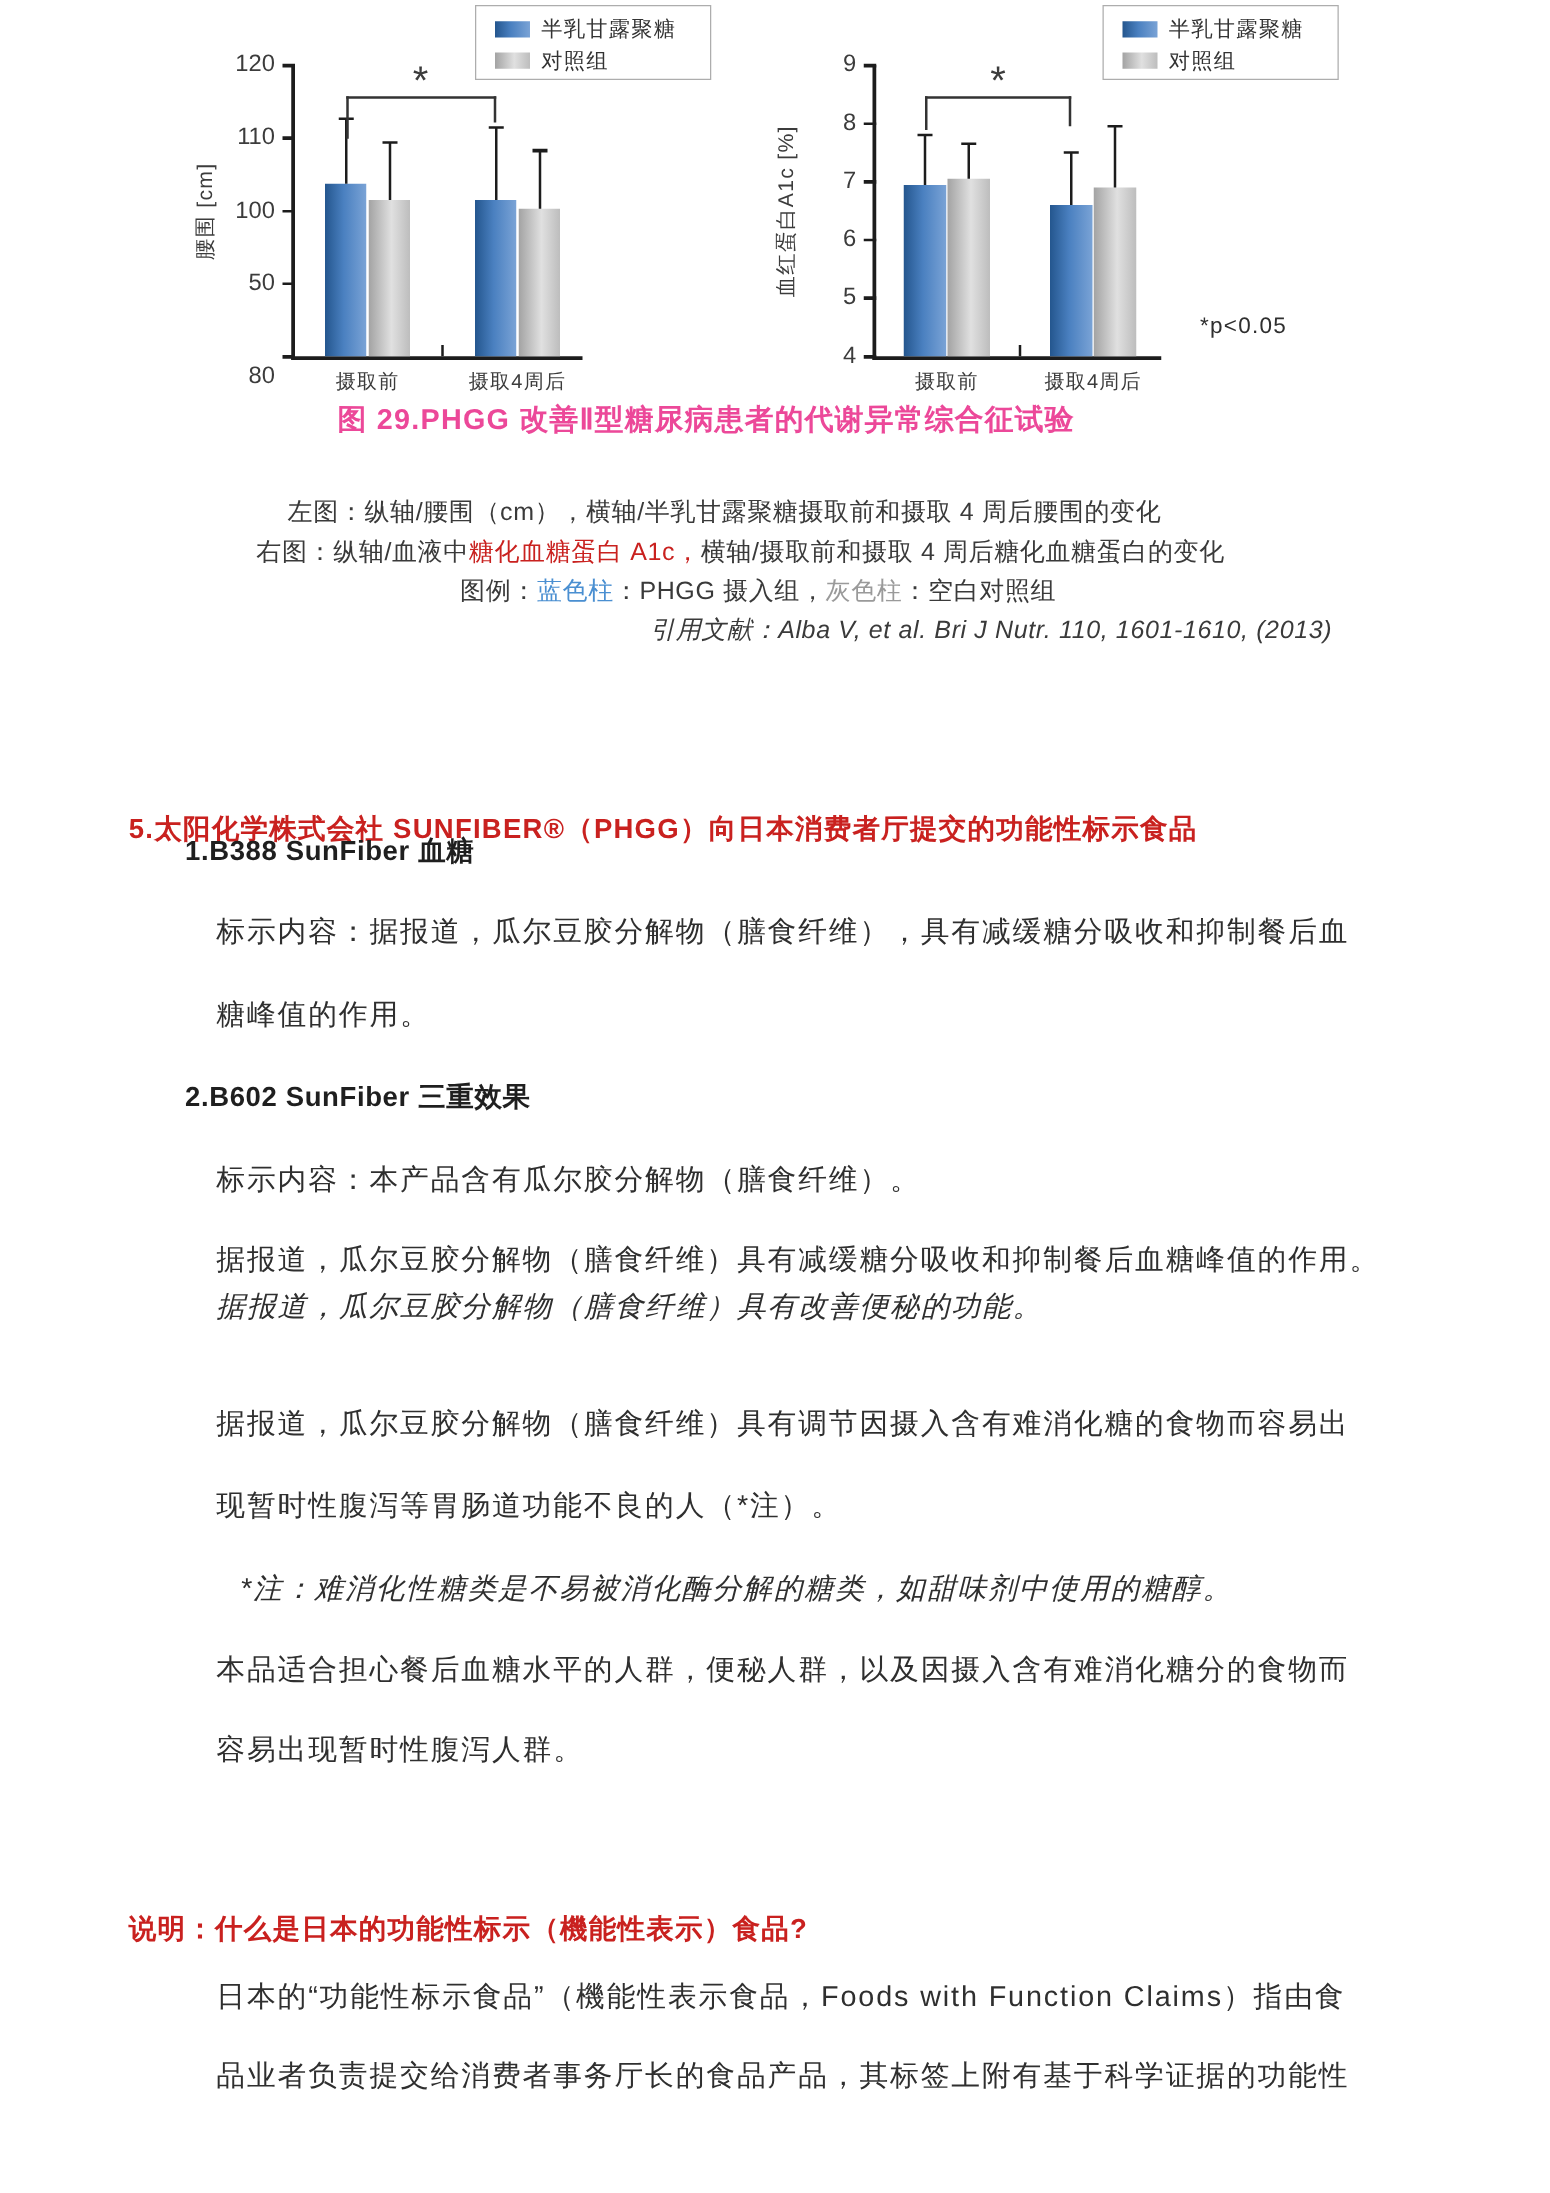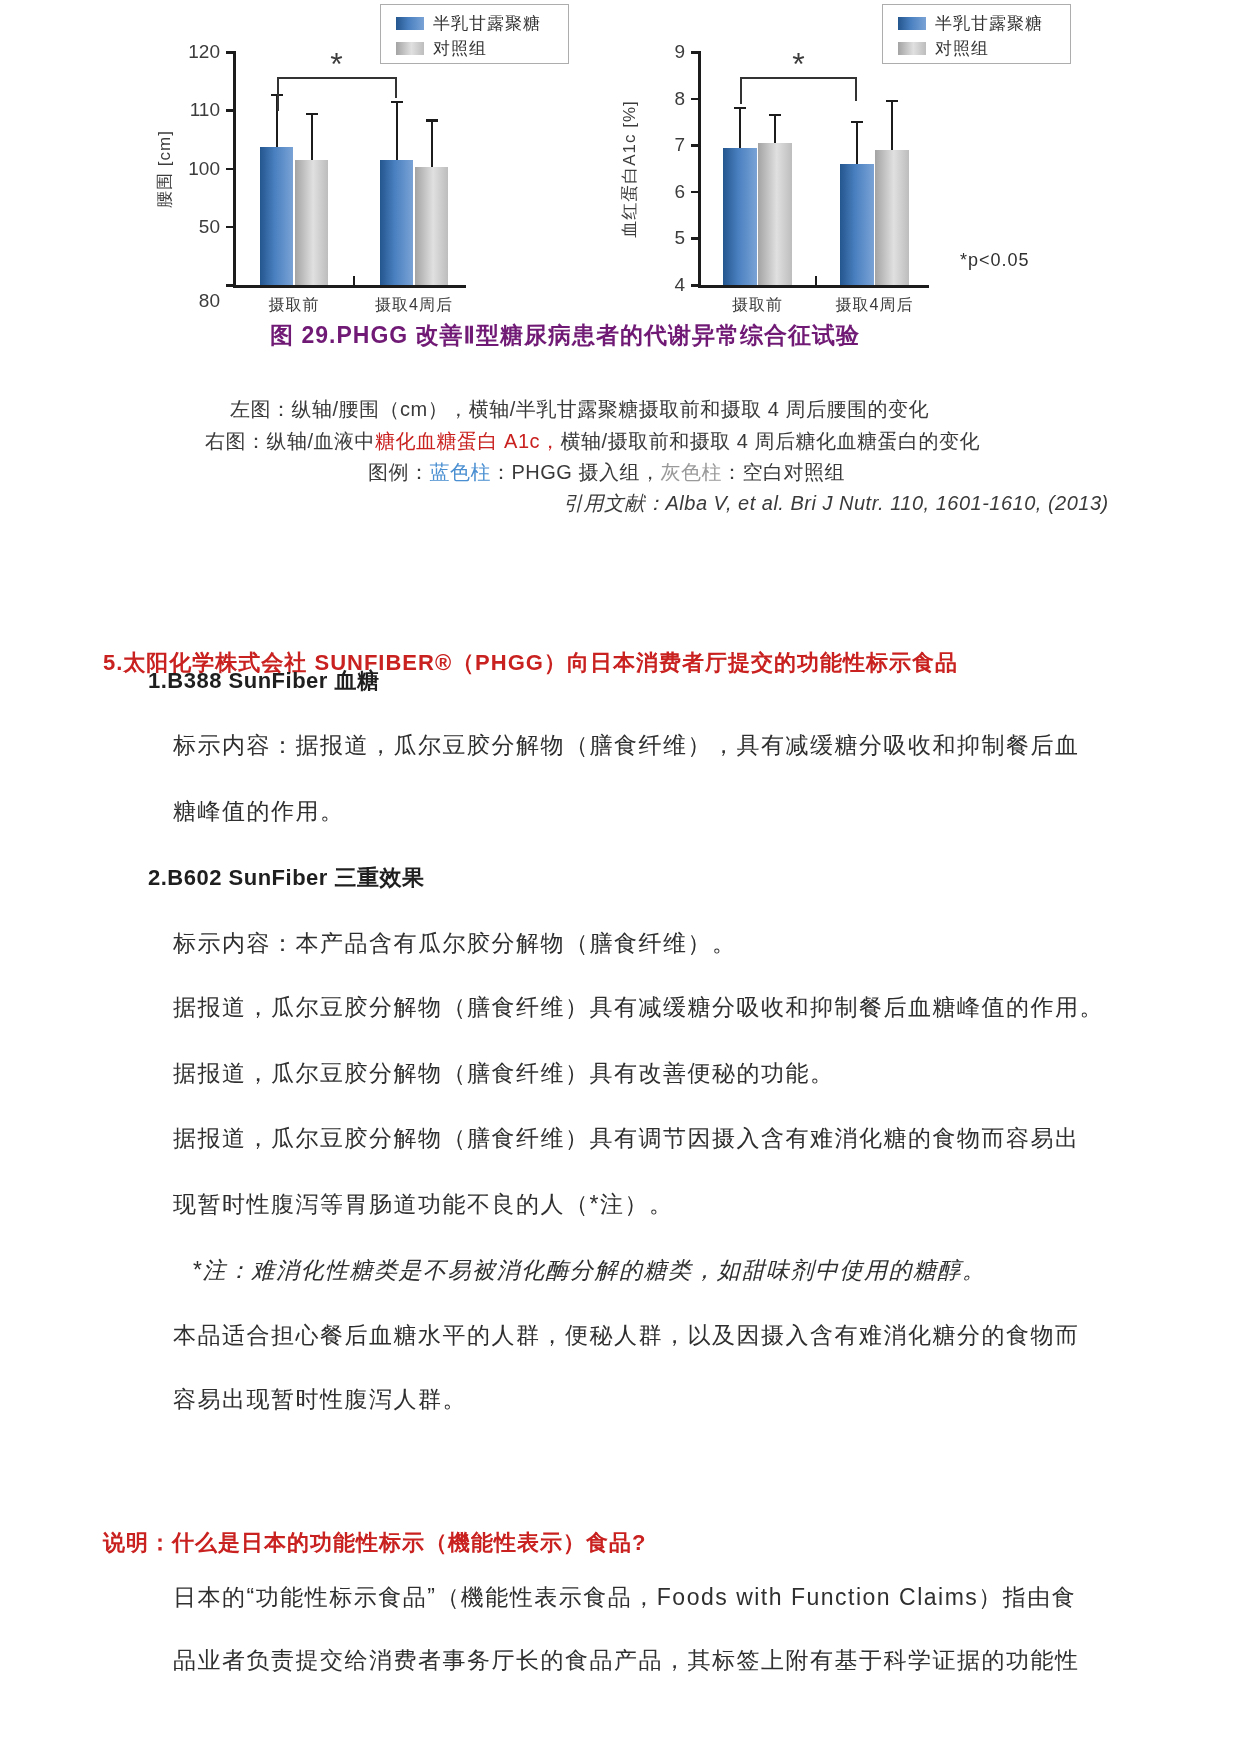"图 29.PHGG 改善Ⅱ型糖尿病患者的代谢异常综合征试验" .fig-caption { color: #701a75 -> #ec4899 }
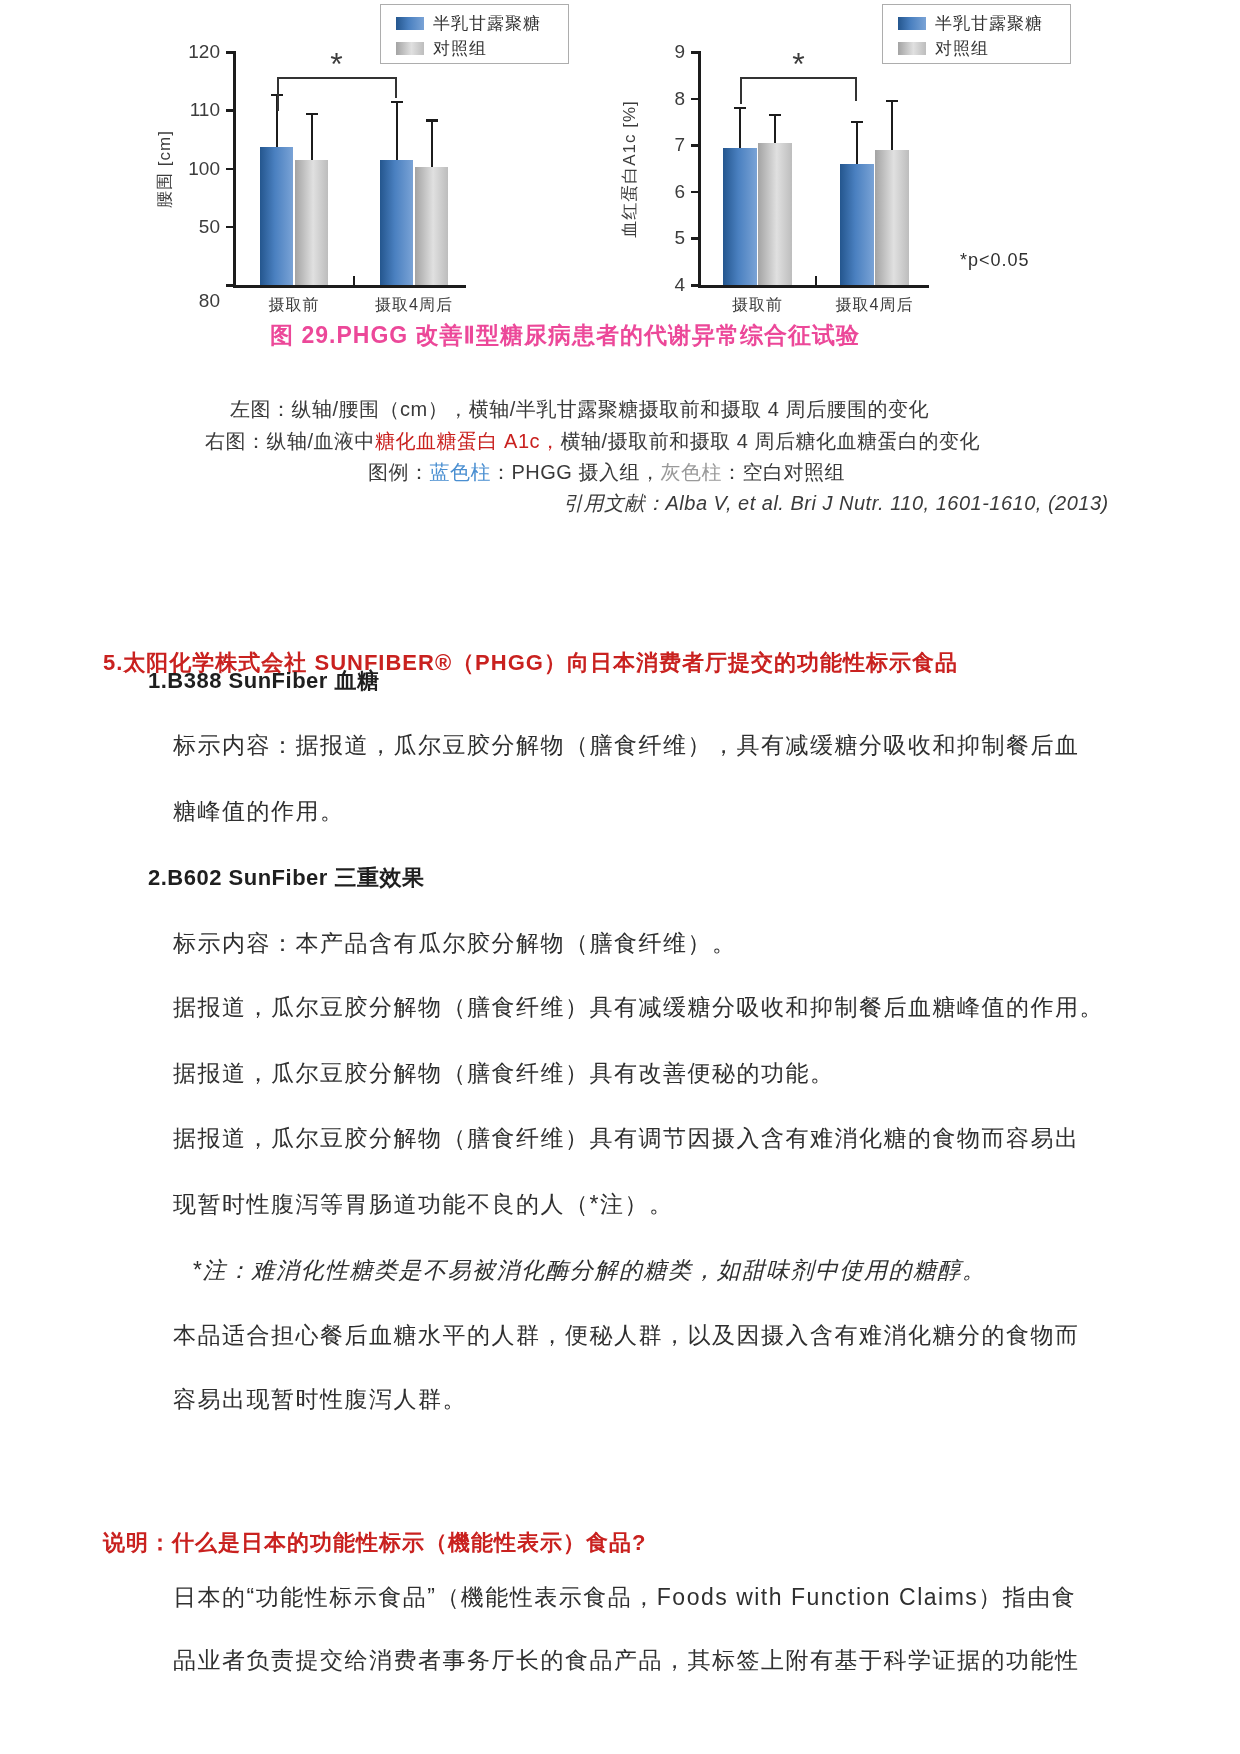"引用文献：Alba V, et al. Bri" #note-citation { margin-left: 43px -> none }
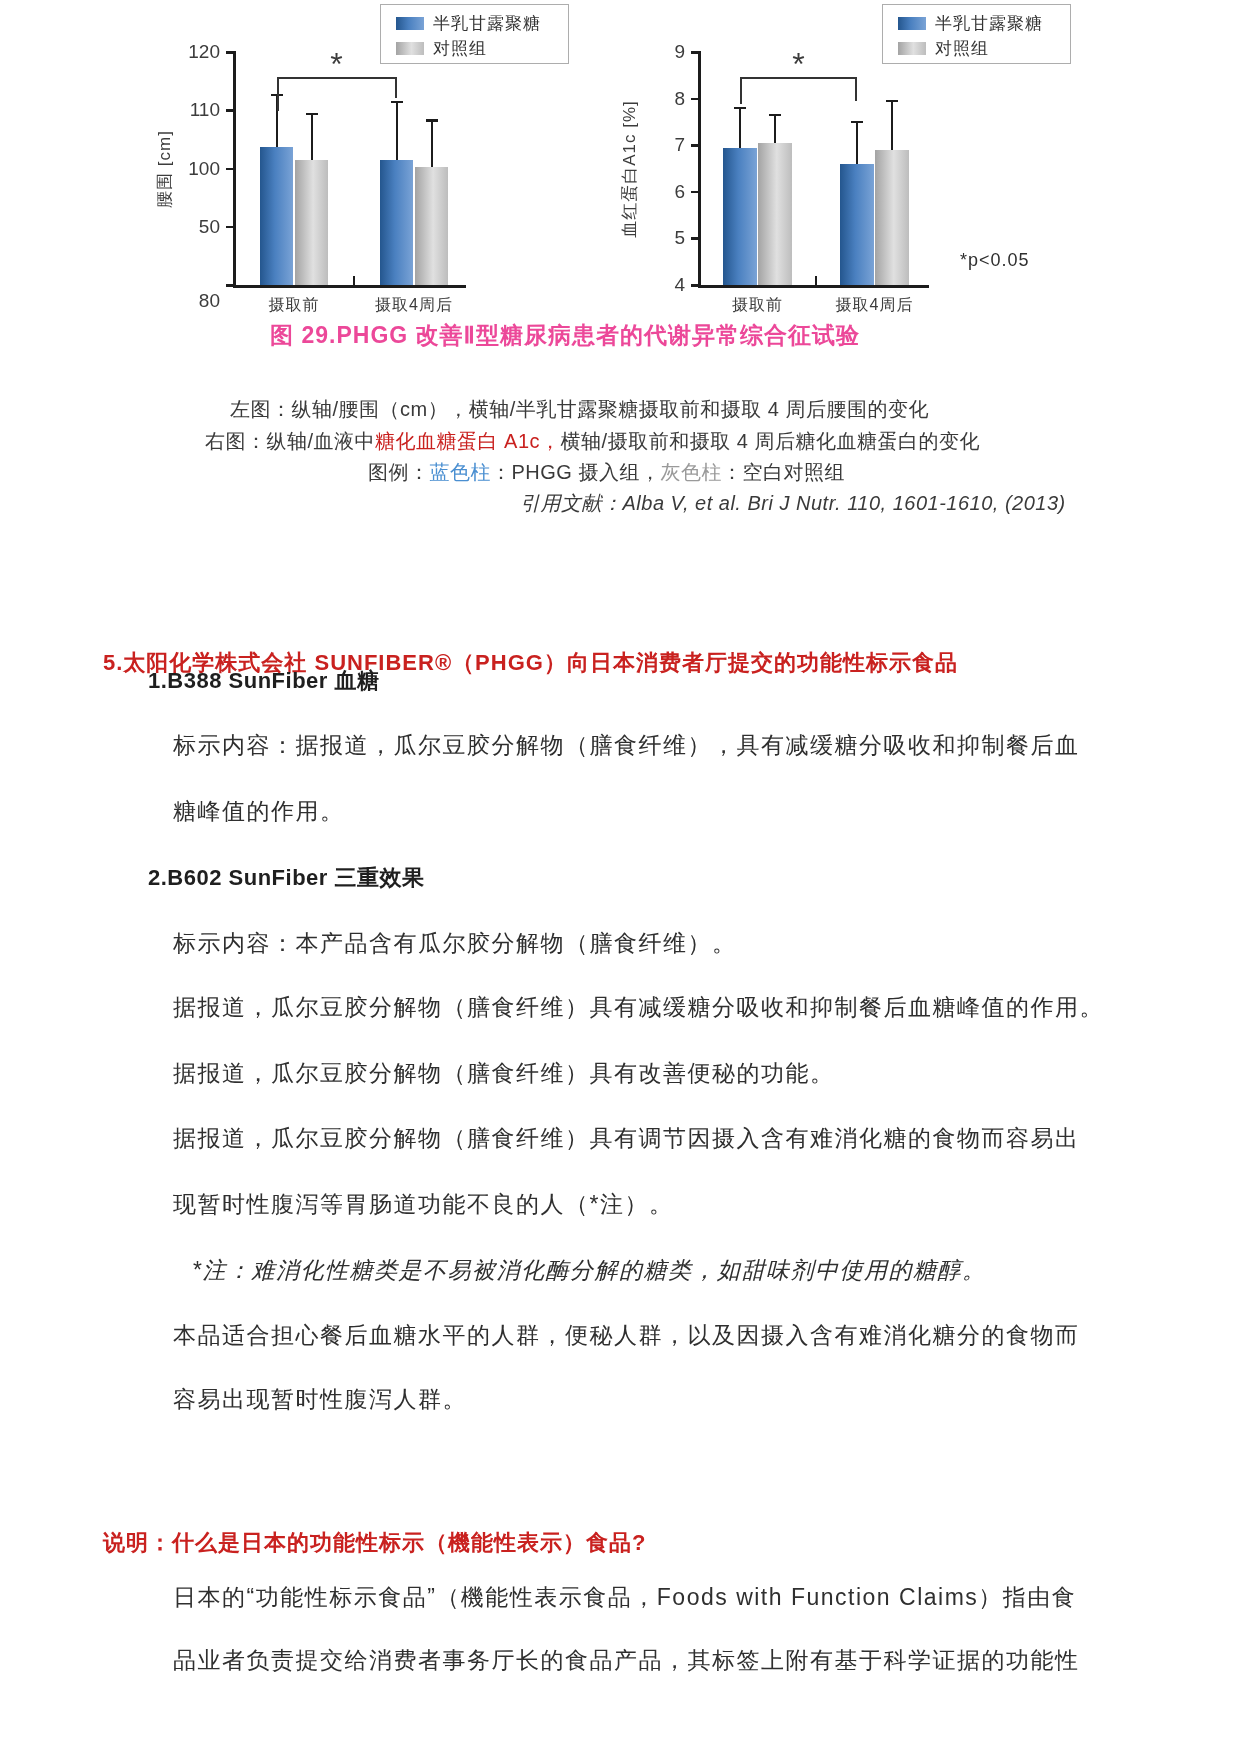"据报道，瓜尔豆胶分解物（膳食纤维）具有改善便秘的功能。" #b602-l2 { font-style: none -> italic; top: 1058px -> 1030px }
